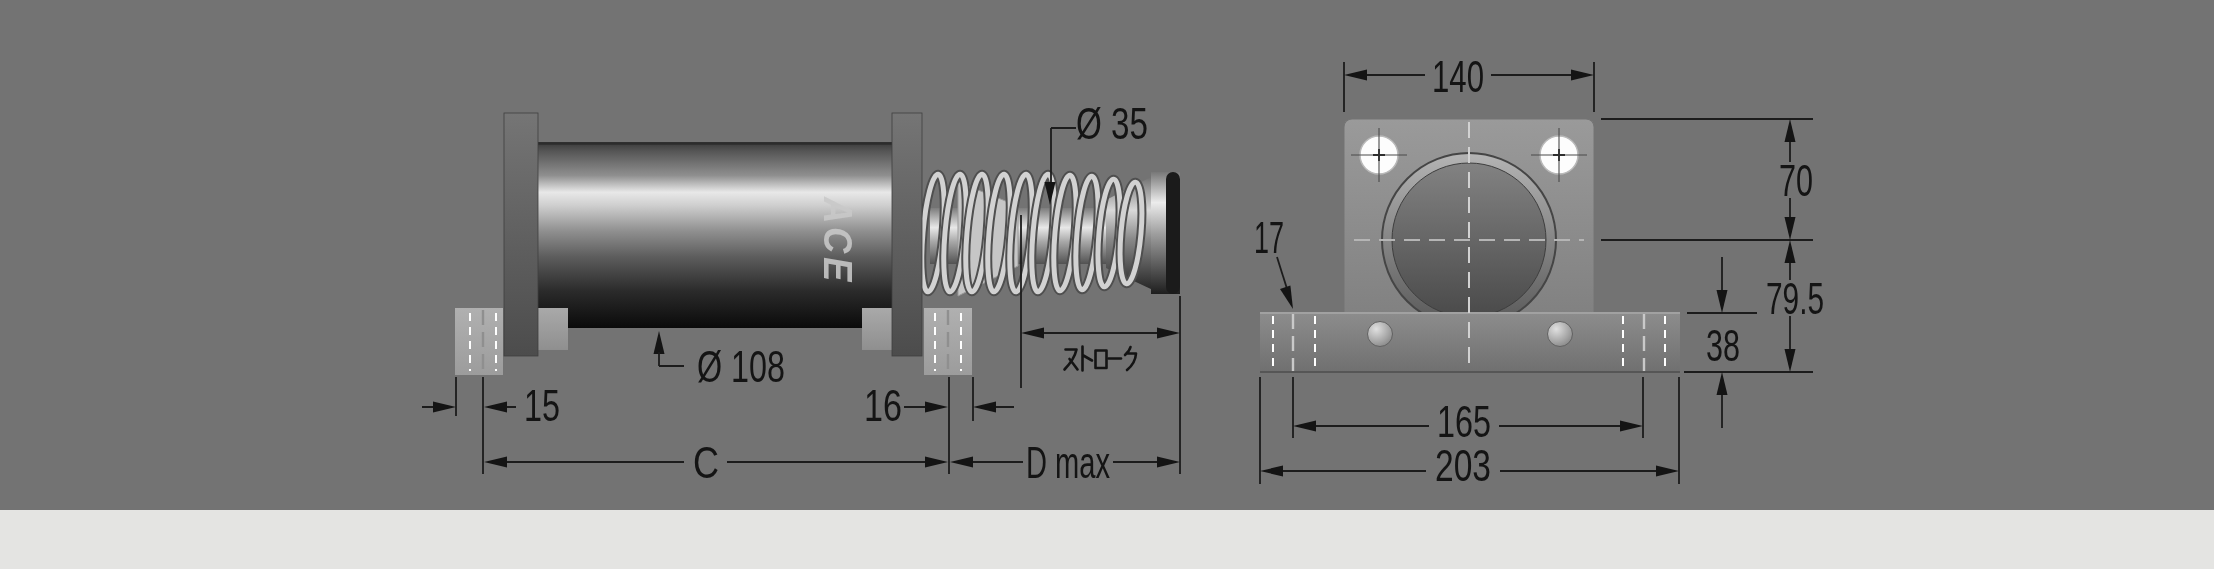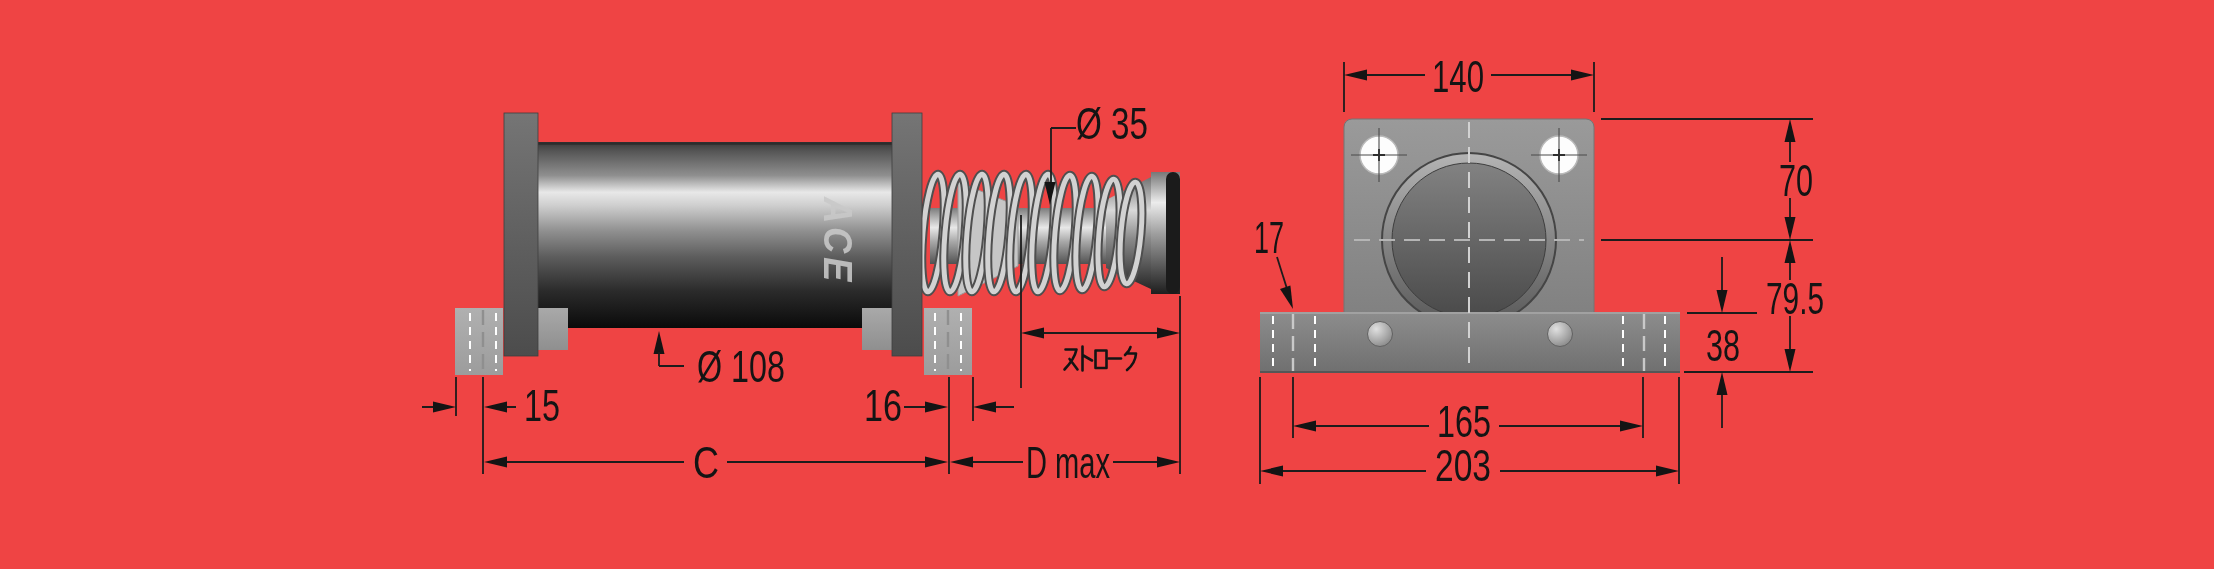"Ø 35" .stage { background: #ef4444 -> #737373; height: 569px -> 510px }
